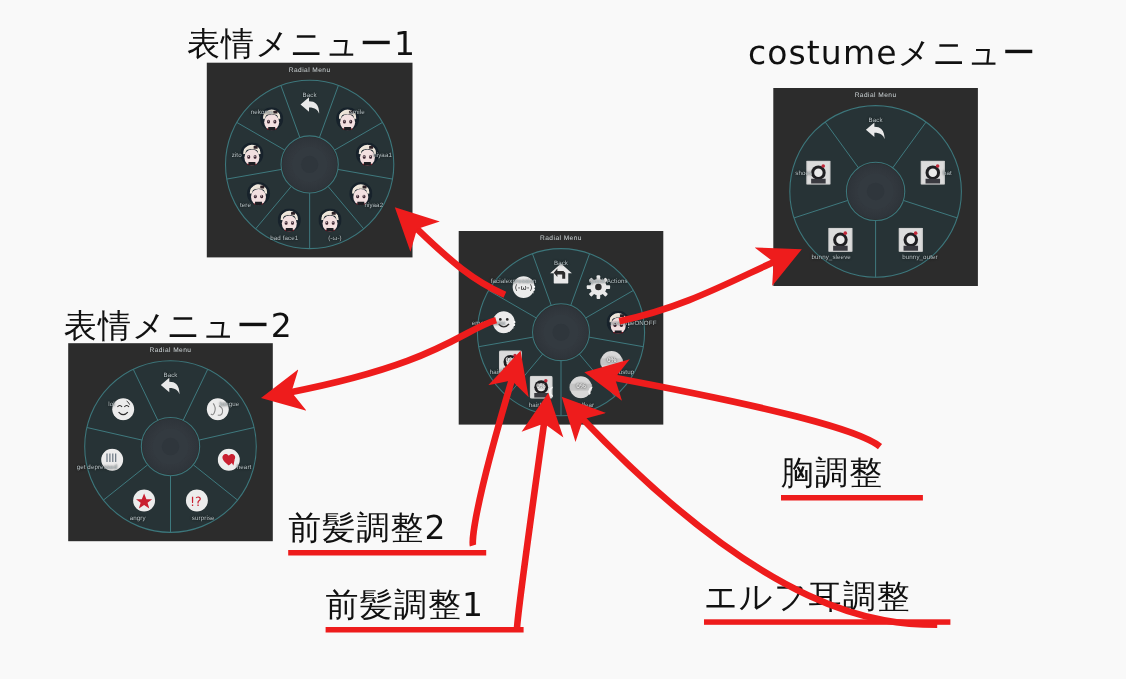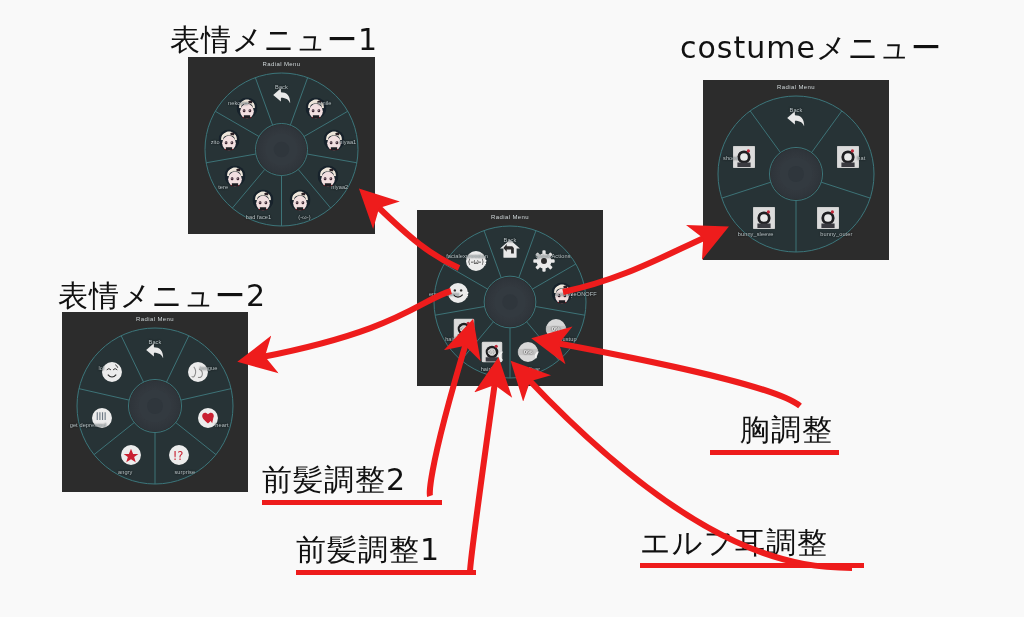"胸調整" div.anno { left: 740px -> 710px }
